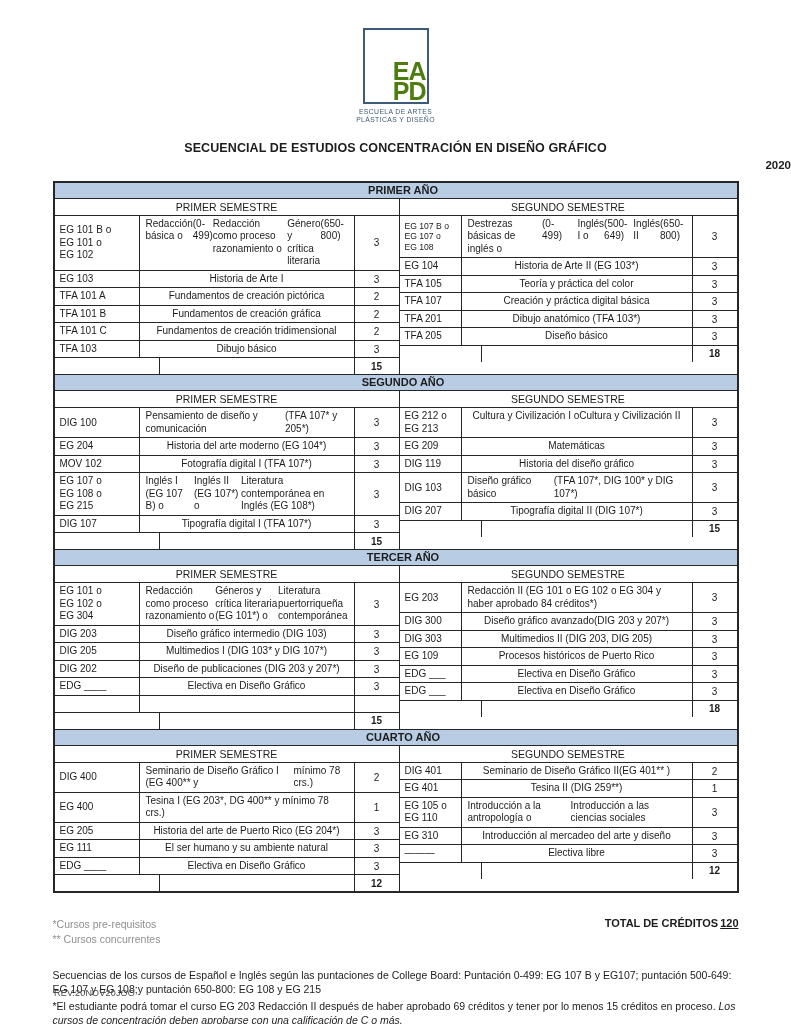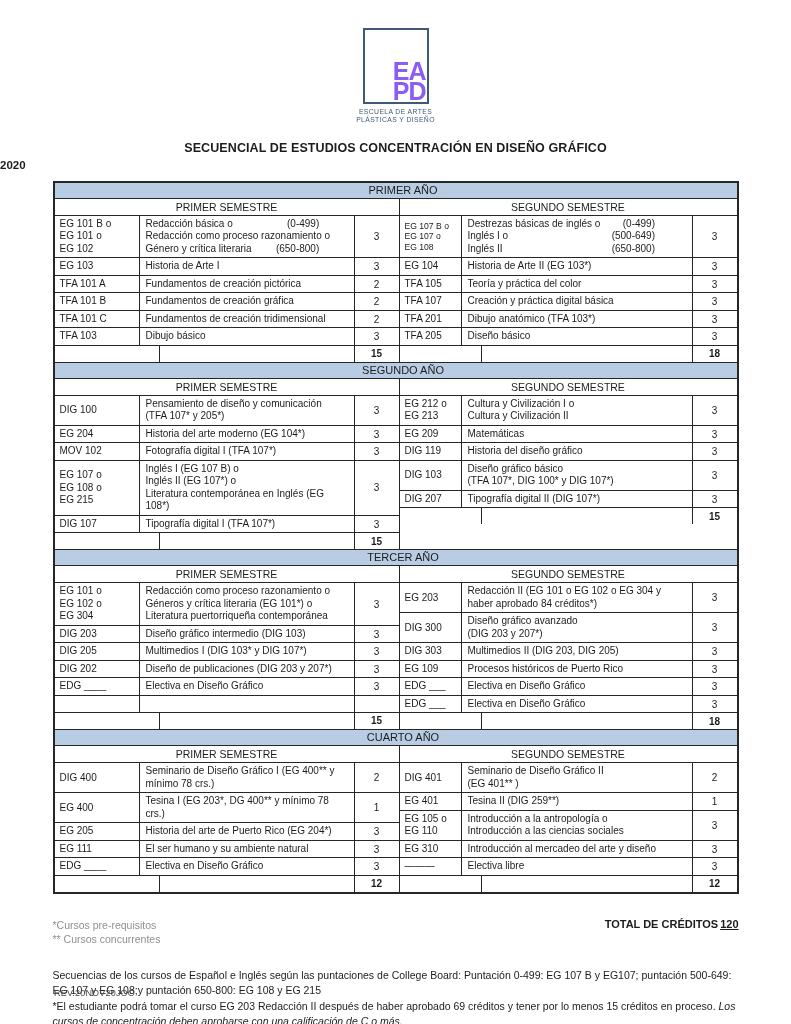"EA" .logo-letters { color: #8b5cf6 -> #4d7c0f }
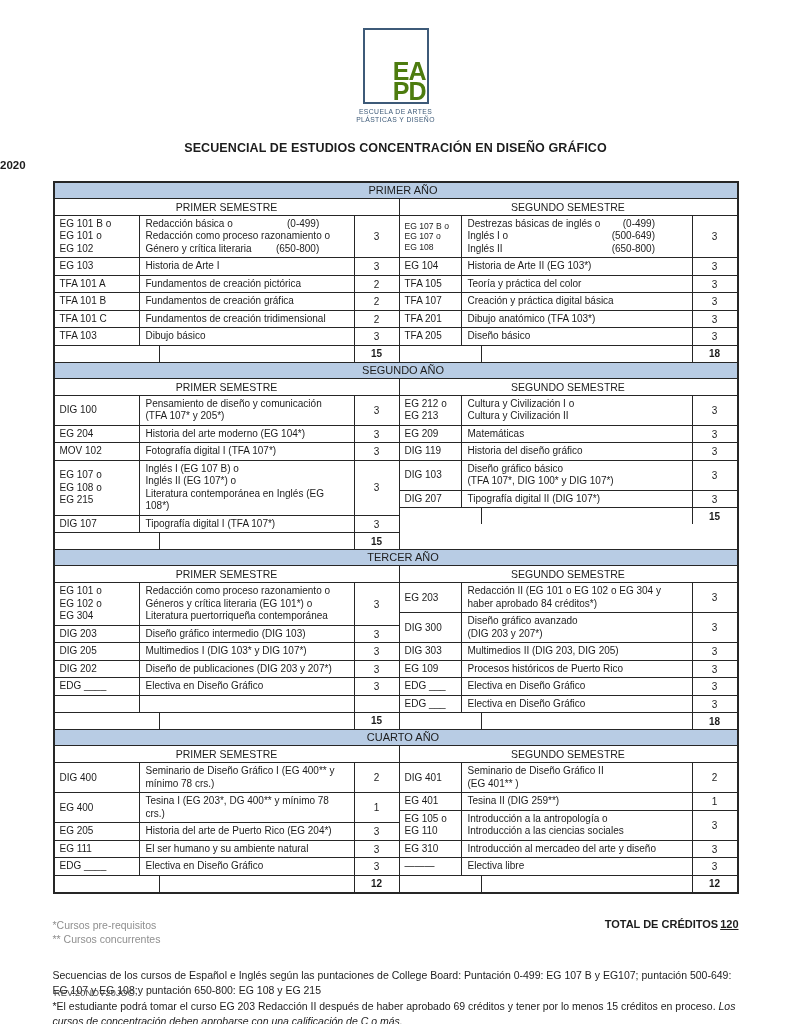"2020" .doc-year { text-align: left -> right }
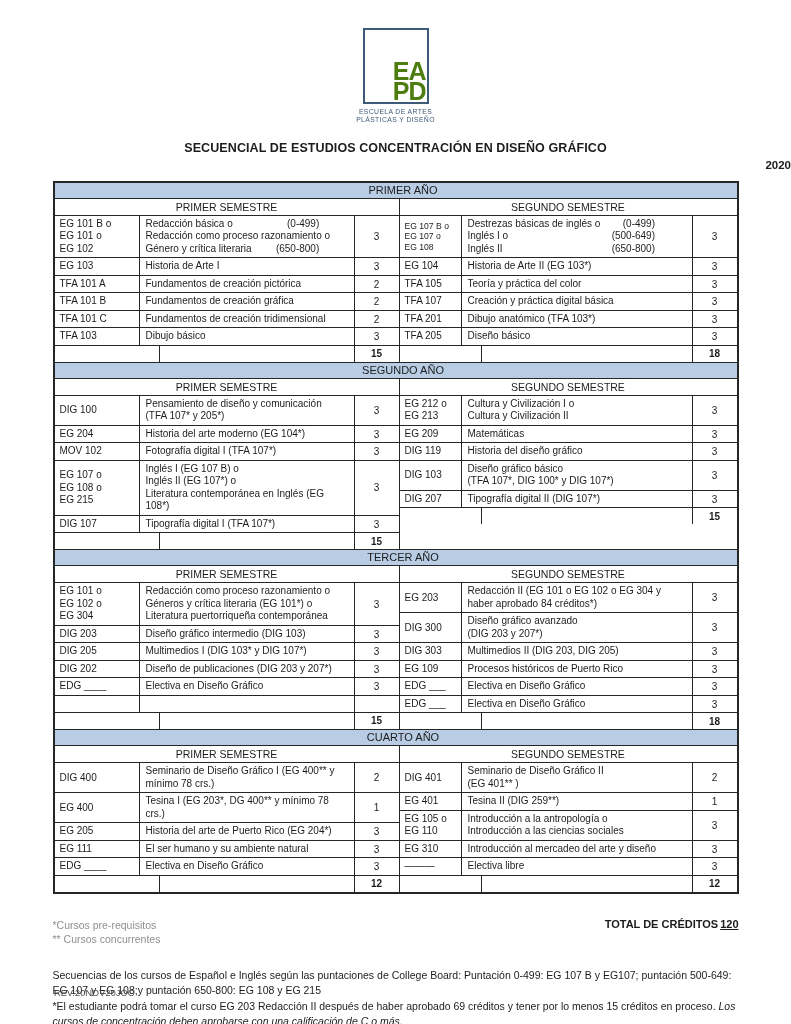"PRIMER AÑO" .band { font-weight: normal -> bold }
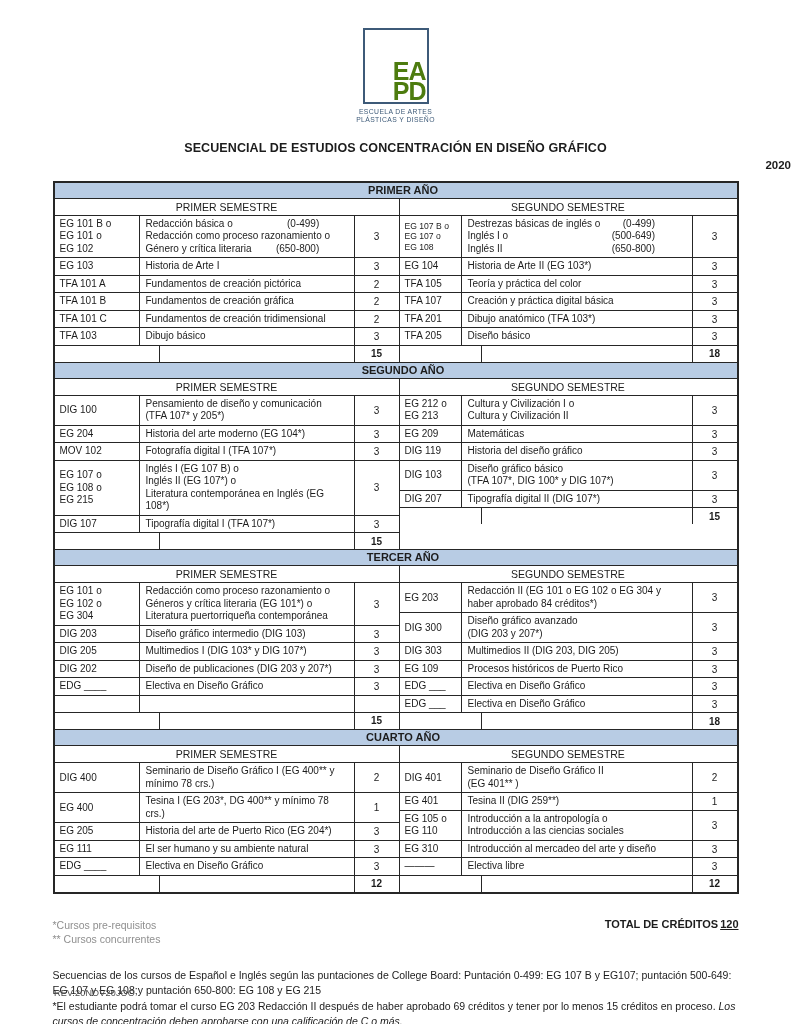"Redacción básica o" .cell-name { flex-direction: column -> none }
